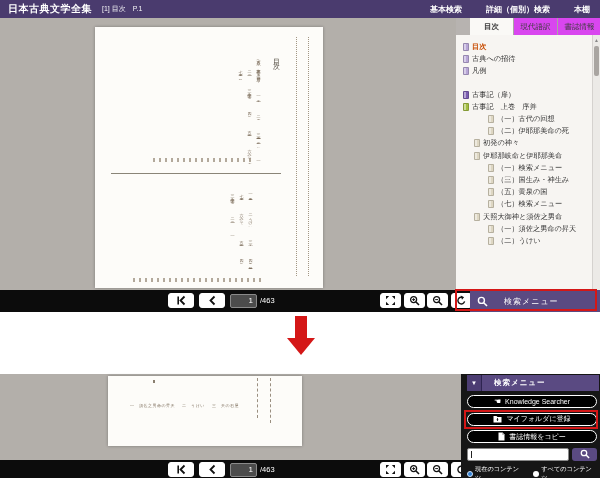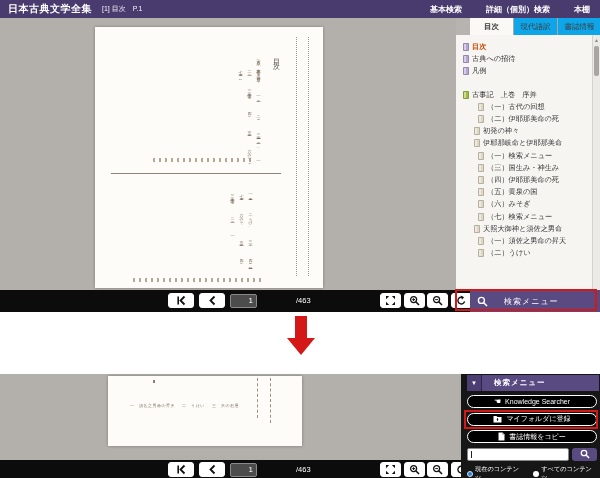"現代語訳" .tab { background: #0ea5e9 -> #d946ef }
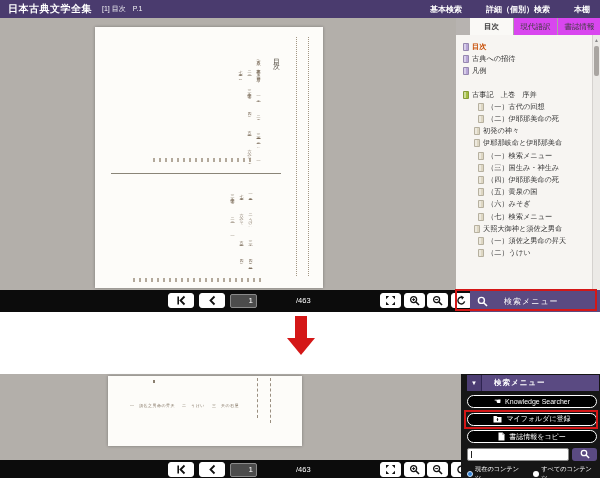"古事記（扉）" div.trow { html: none -> <div> <span></span> <span>古事記（扉）</span> </div> }
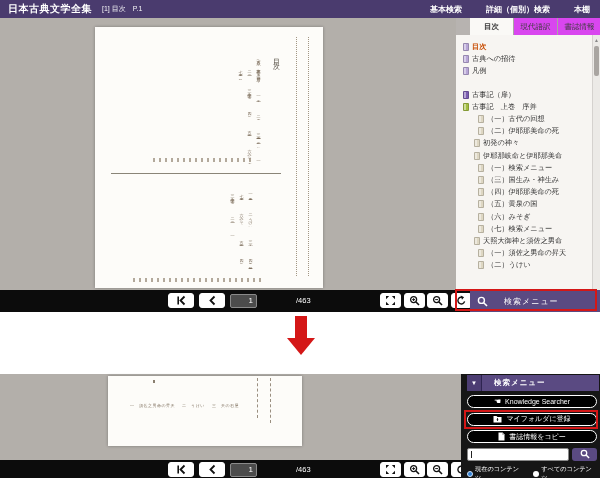"（一）古代の回想" .lv2 { padding-left: 22px -> 32px }
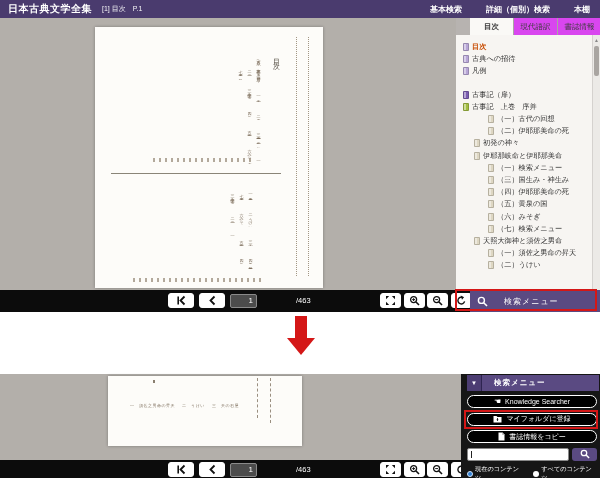"（四）伊耶那美命の死" div.trow { html: <div> <span></span> <span>（四）伊耶那美命の死</span> </div> -> none }
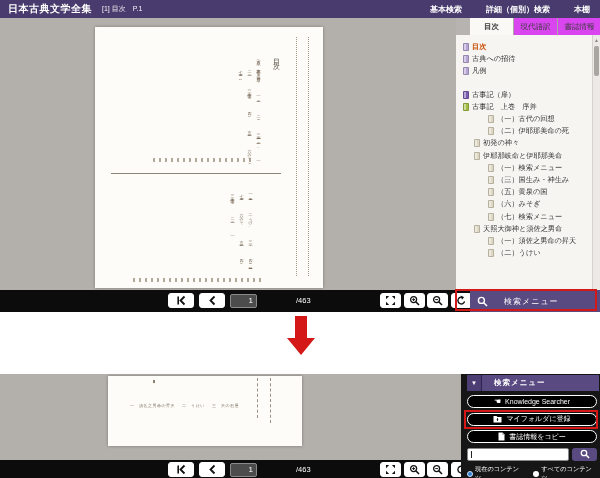"（六）みそぎ" div.trow { html: <div> <span></span> <span>（六）みそぎ</span> </div> -> none }
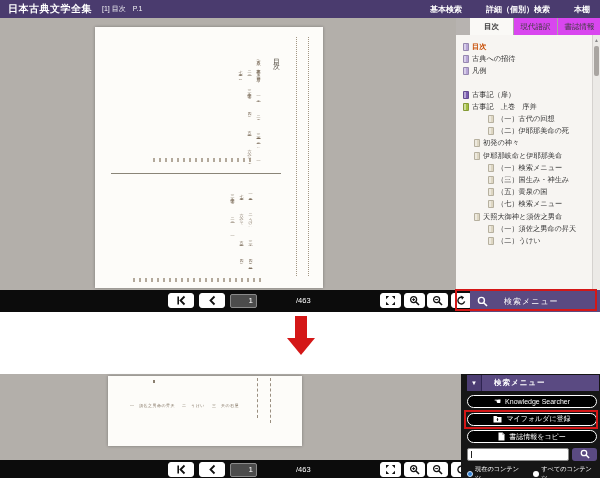"/463" .pg-total { margin-left: 36px -> none }
